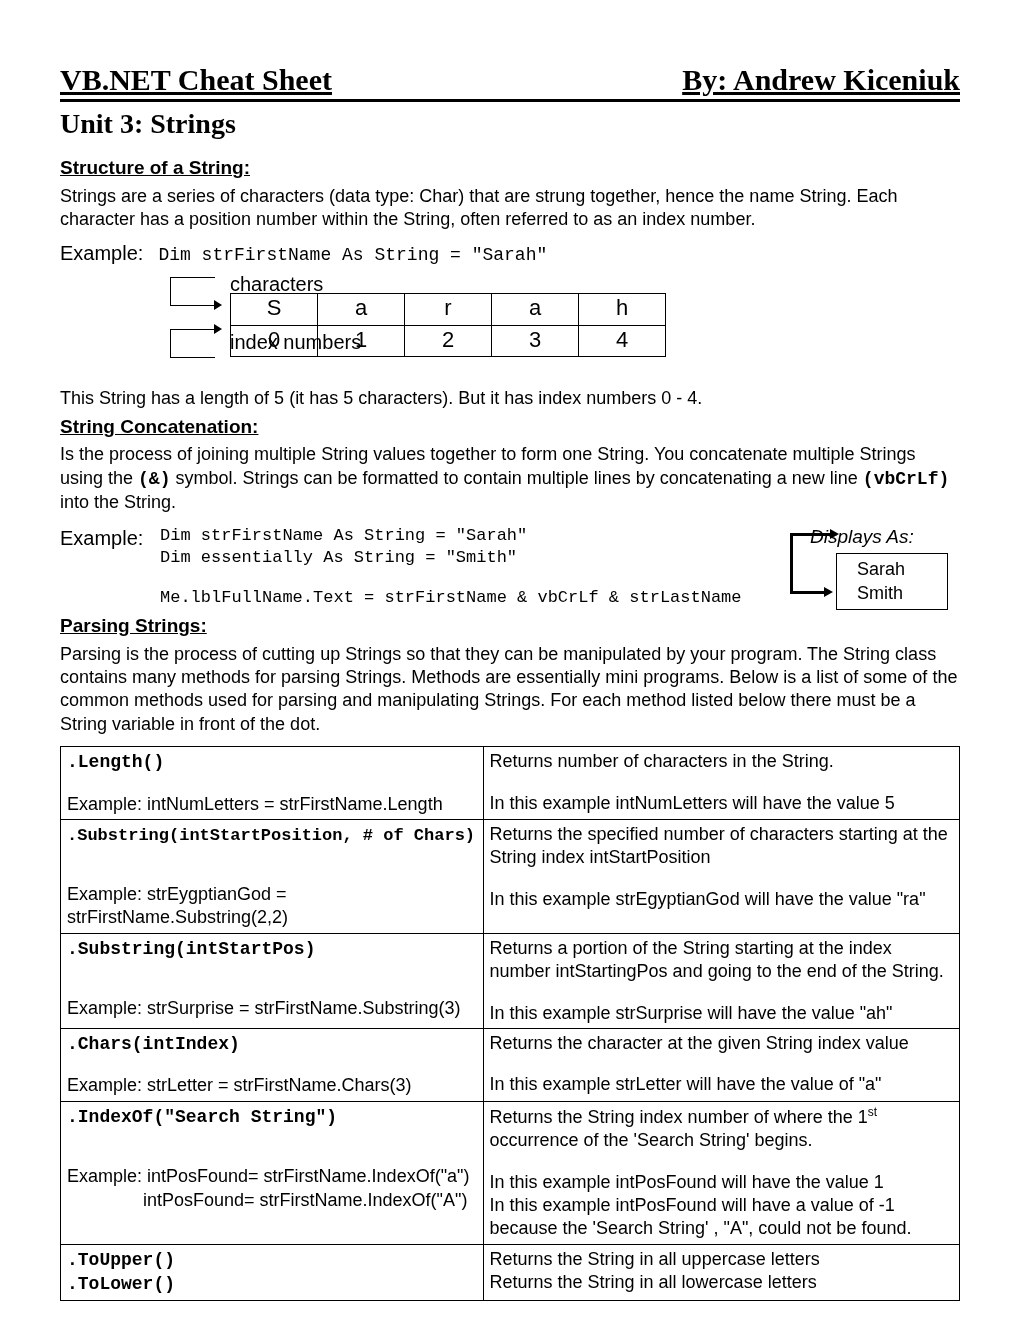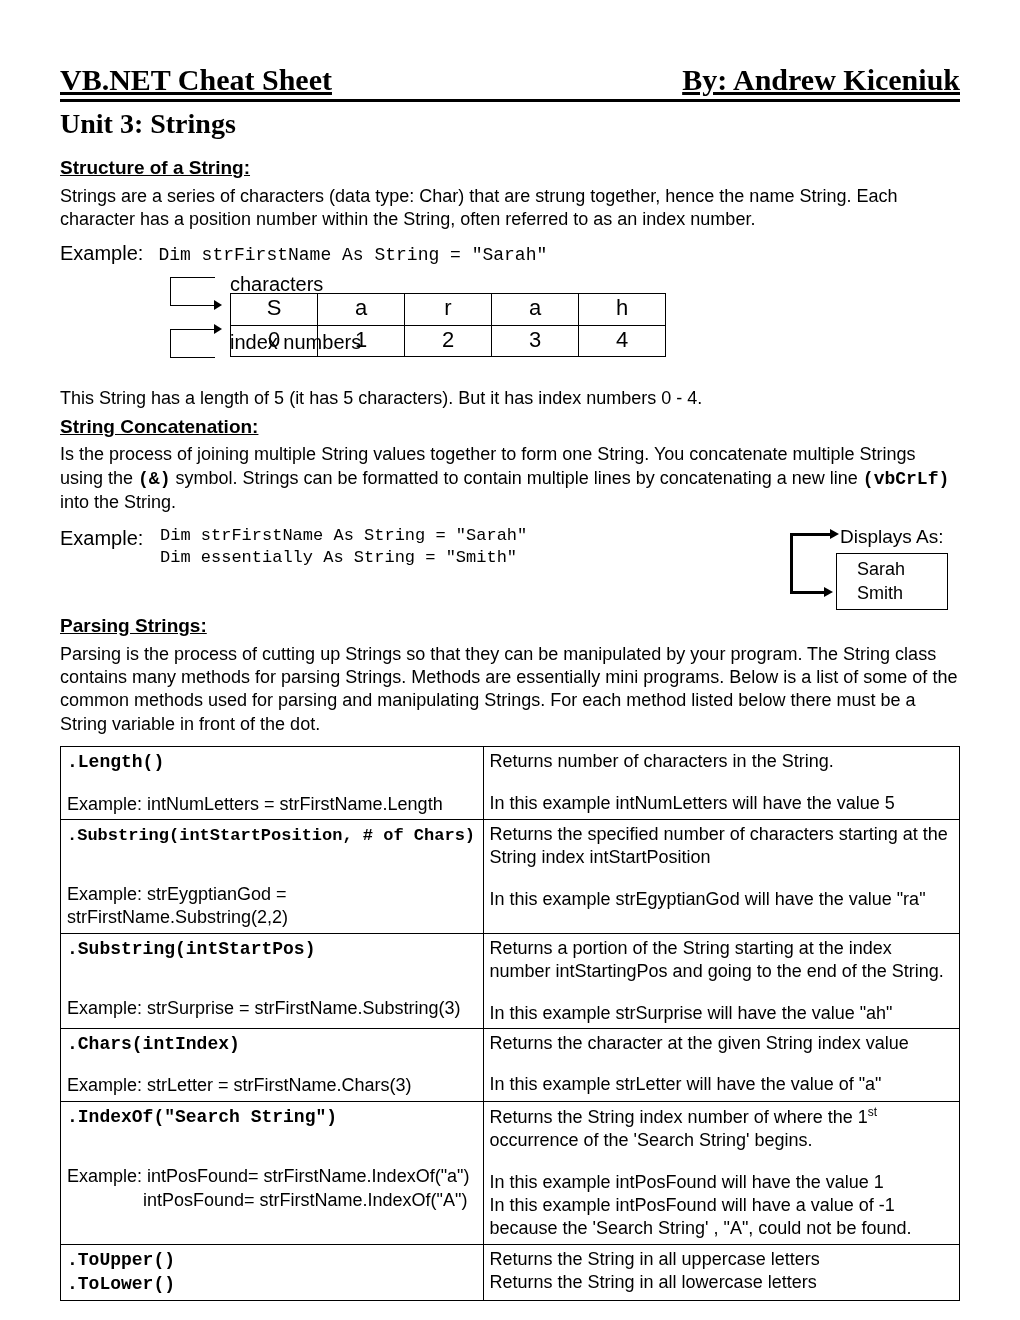"Displays As:" div { font-style: none -> italic; margin-left: 30px -> none }
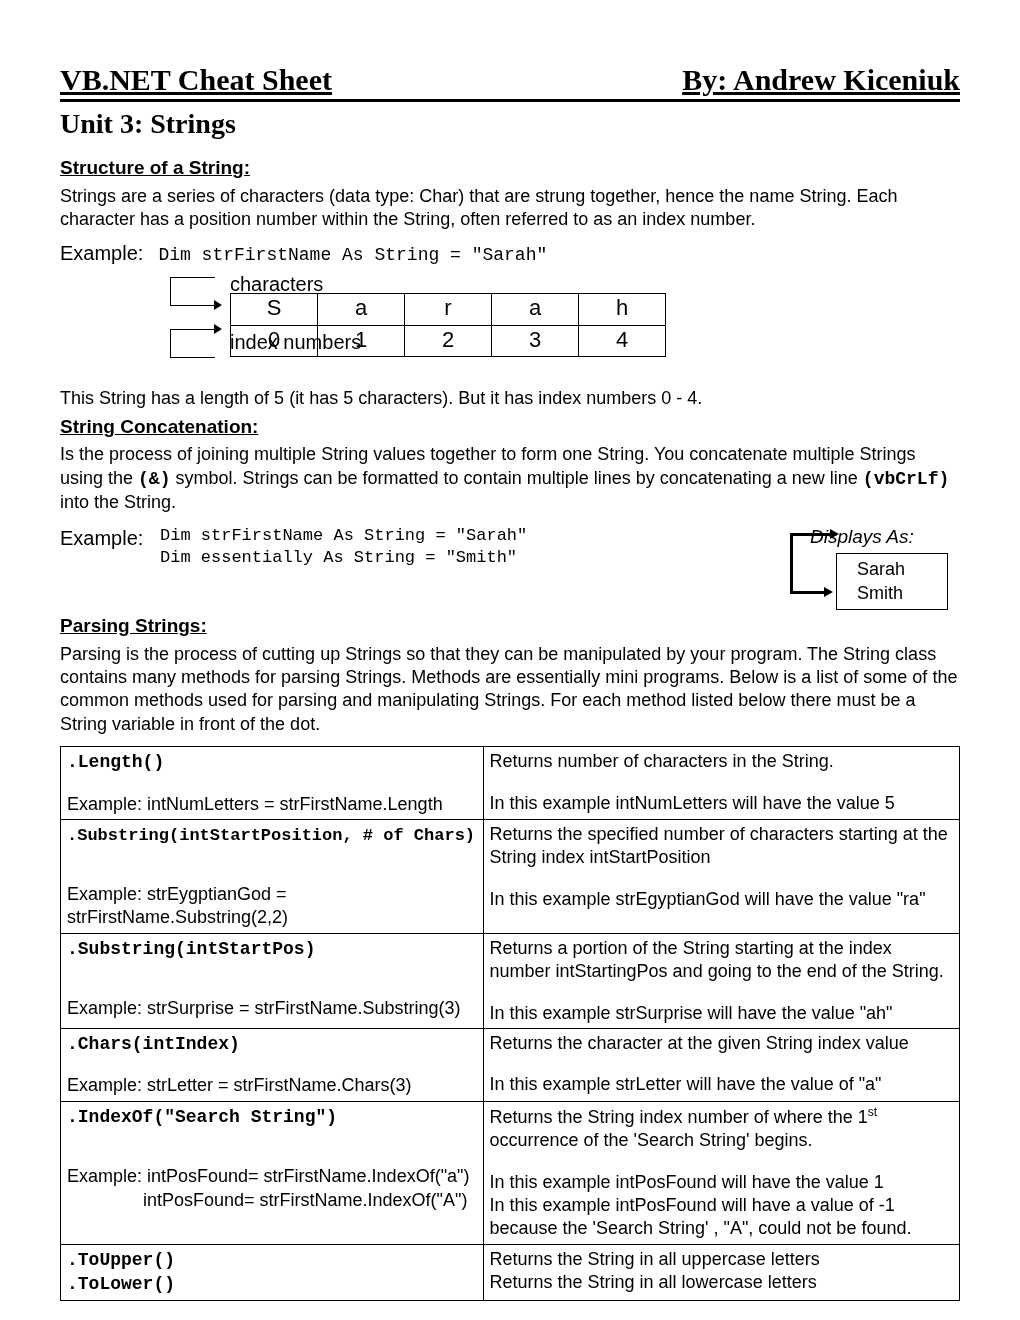"Me.lblFullName.Text = strFirstName &" div { html: none -> <div>Me.lblFullName.Text = strFirstName &amp; vbCrLf &amp; strLastName</div> }
